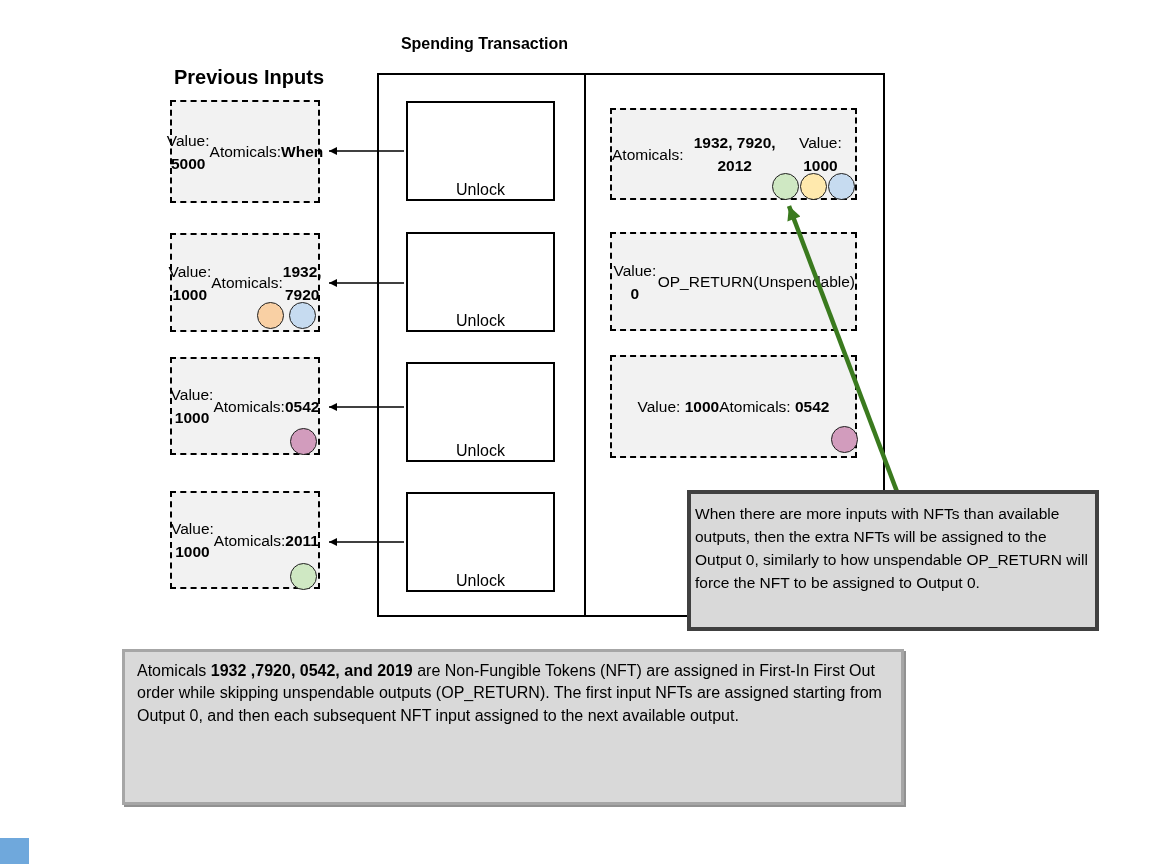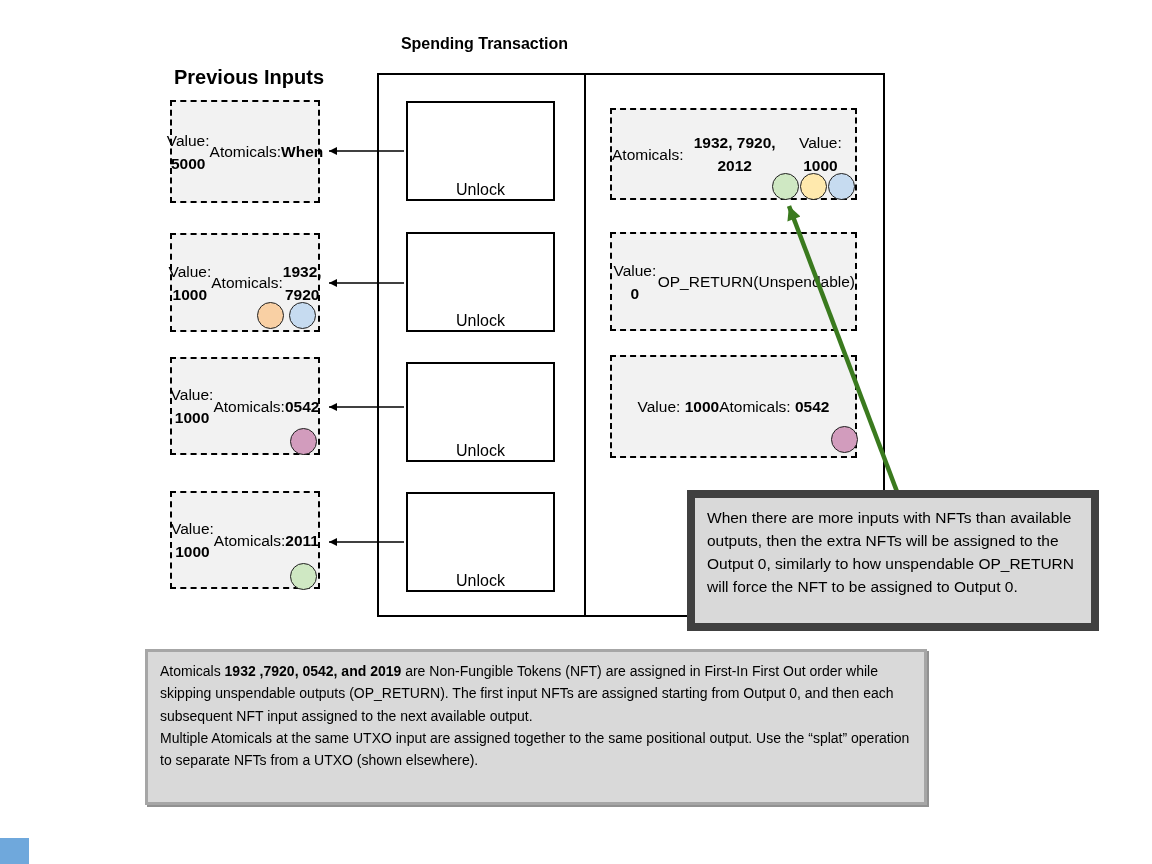"When there are more inputs" .callout { border: 8px solid #404040 -> 4px solid #404040; padding: 8px 12px -> 8px 4px }
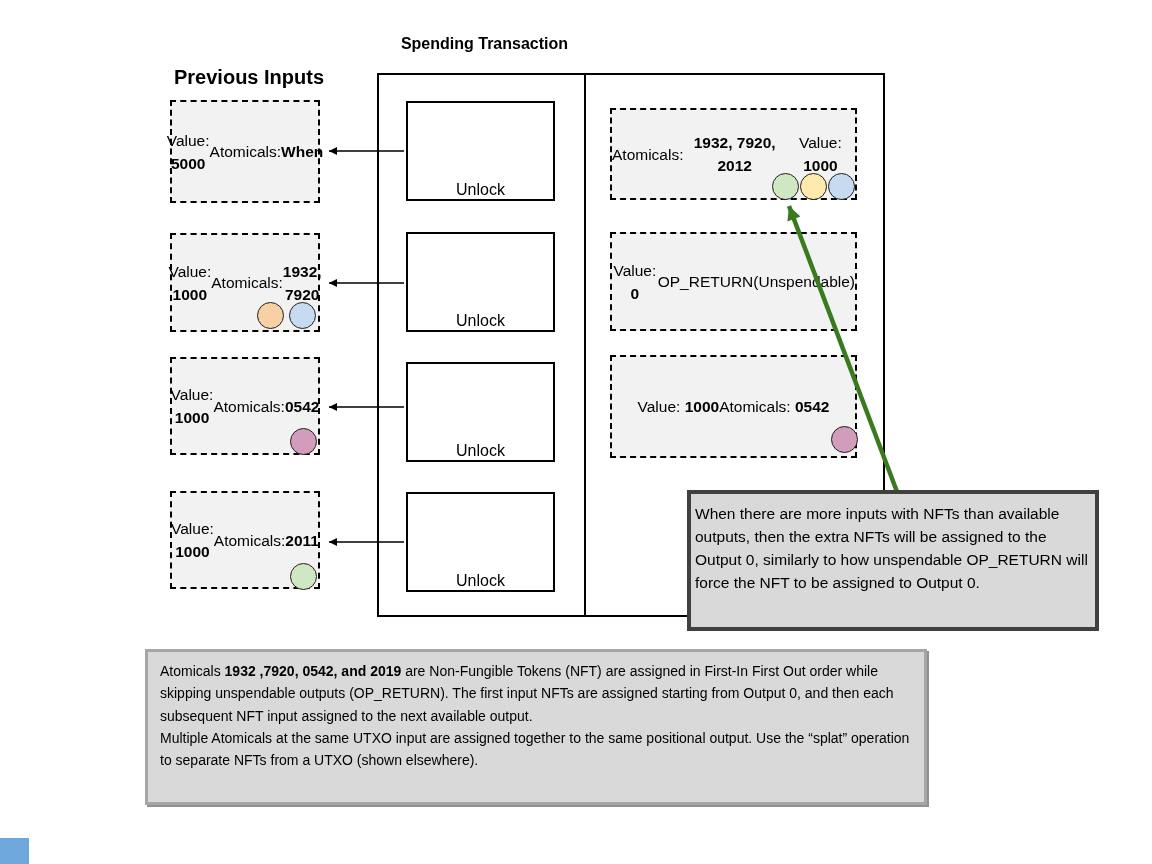"Atomicals 1932 ,7920, 0542, and" .note { font-size: 14px -> 16px; left: 145px -> 122px }
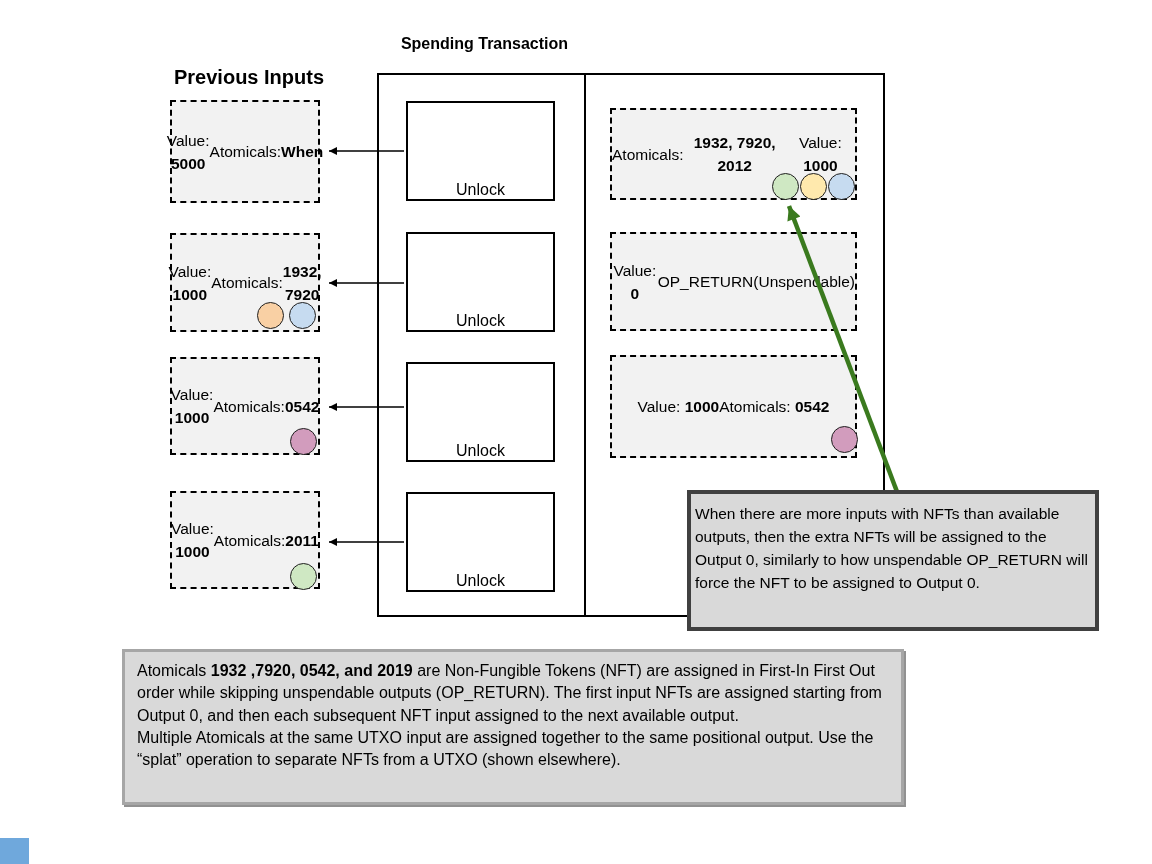"Multiple Atomicals at the same" p { html: <p><span>Multiple Atomicals at the same UTXO input are assigned together to the same positional output. Use the “splat” operation to separate NFTs from a UTXO (shown elsewhere).</span></p> -> none }
